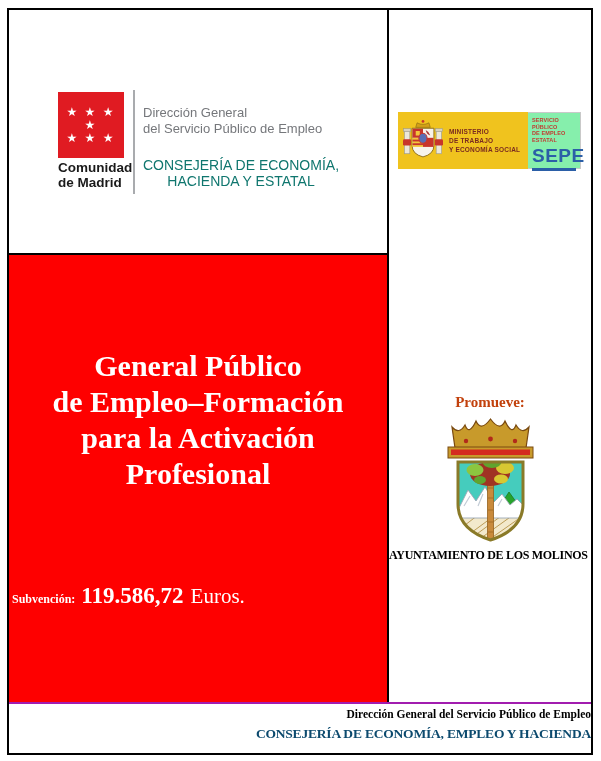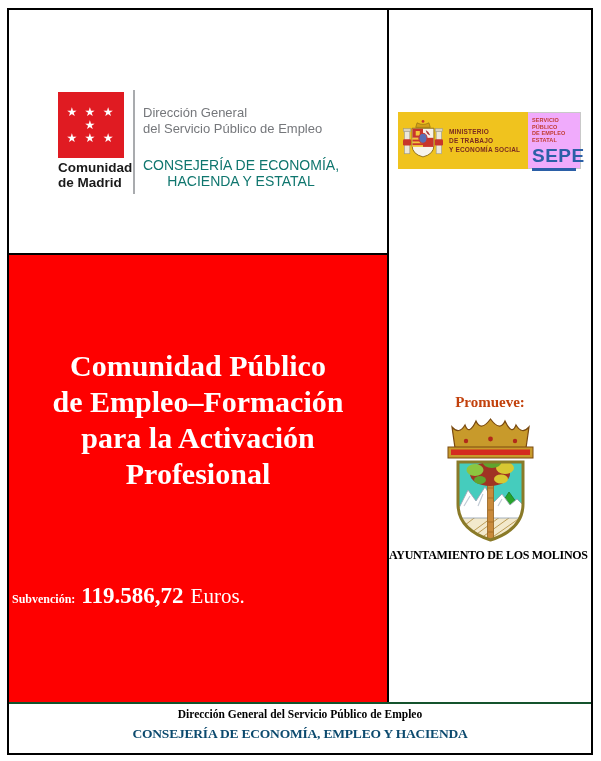"SEPE" .sepe-box { background: #f0abfc -> #86efac }
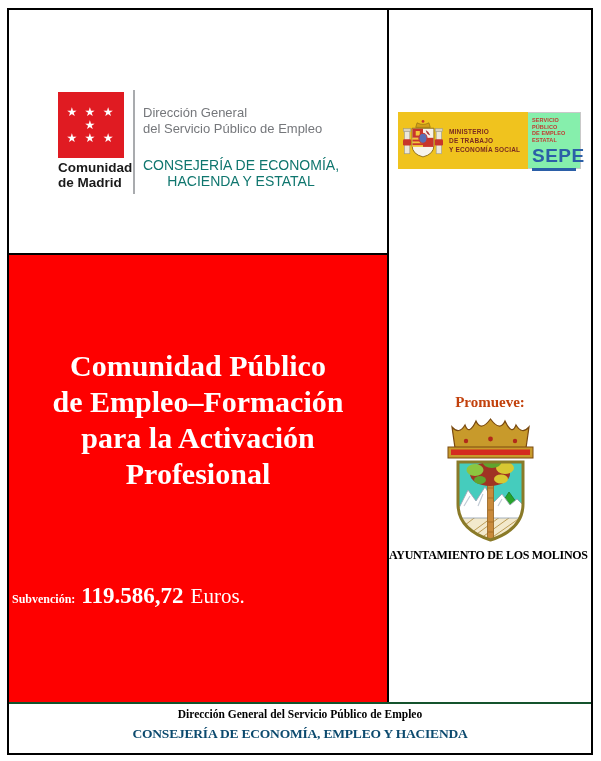"Comunidad Público" div { text: Comunidad -> General }
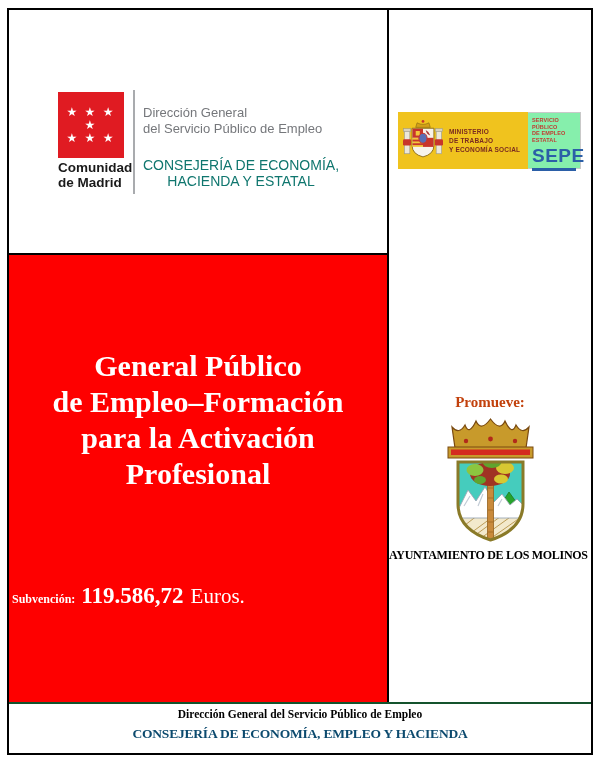"Dirección General del Servicio Público" .footer { border-top: 2px solid #14532d -> 2px solid #a21caf; text-align: center -> right }
